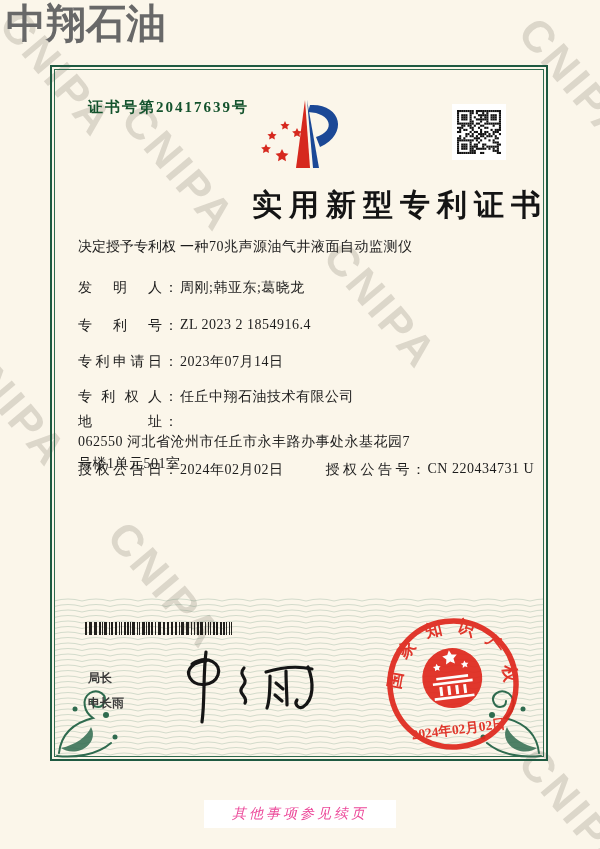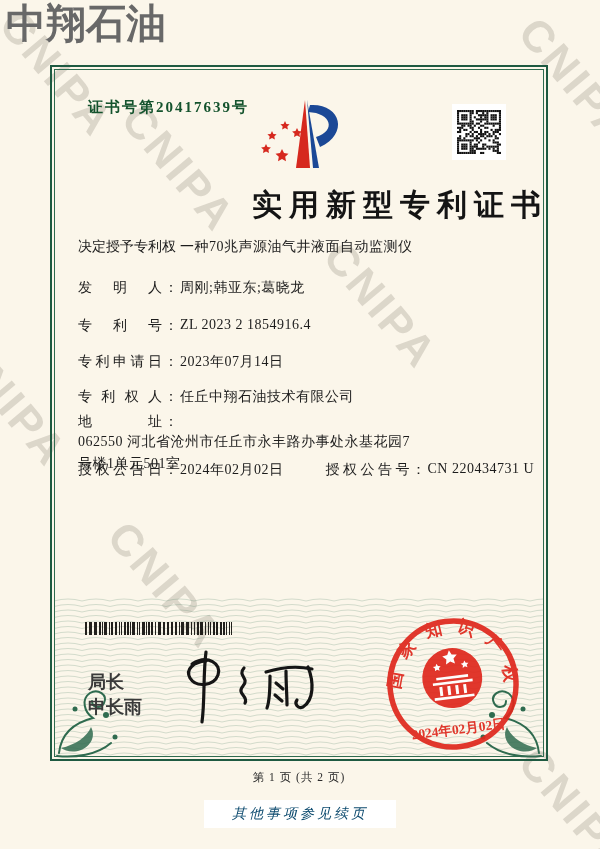"局长" .bureau { font-size: 18px -> 12px }
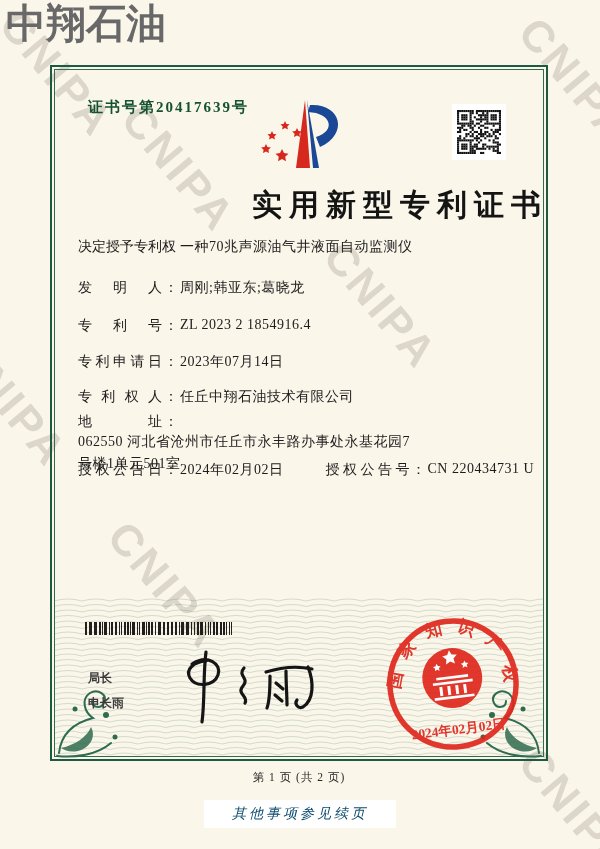"第 1 页 (共 2" div.page-num { html: <div>第 1 页 (共 2 页)</div> -> none }
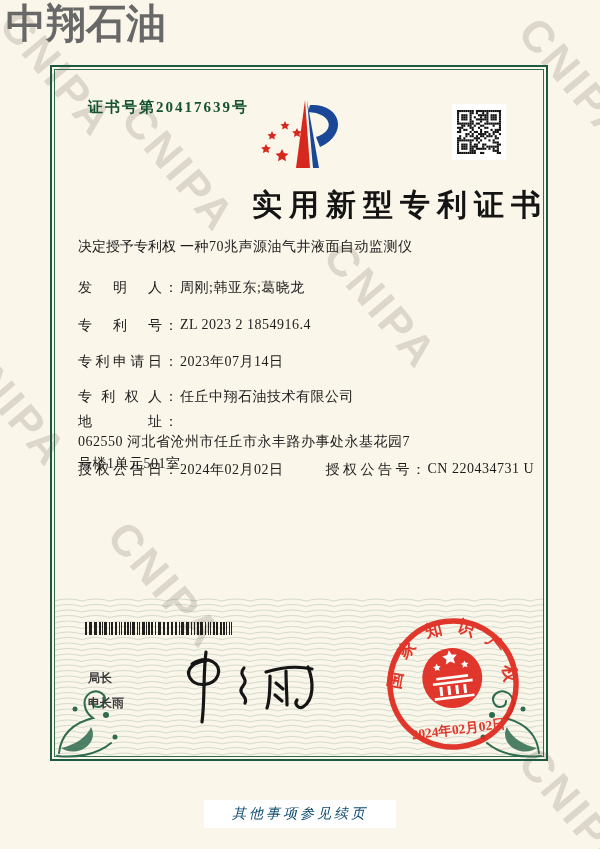"其他事项参见续页" .continuation span { color: #0c4a6e -> #ec4899 }
